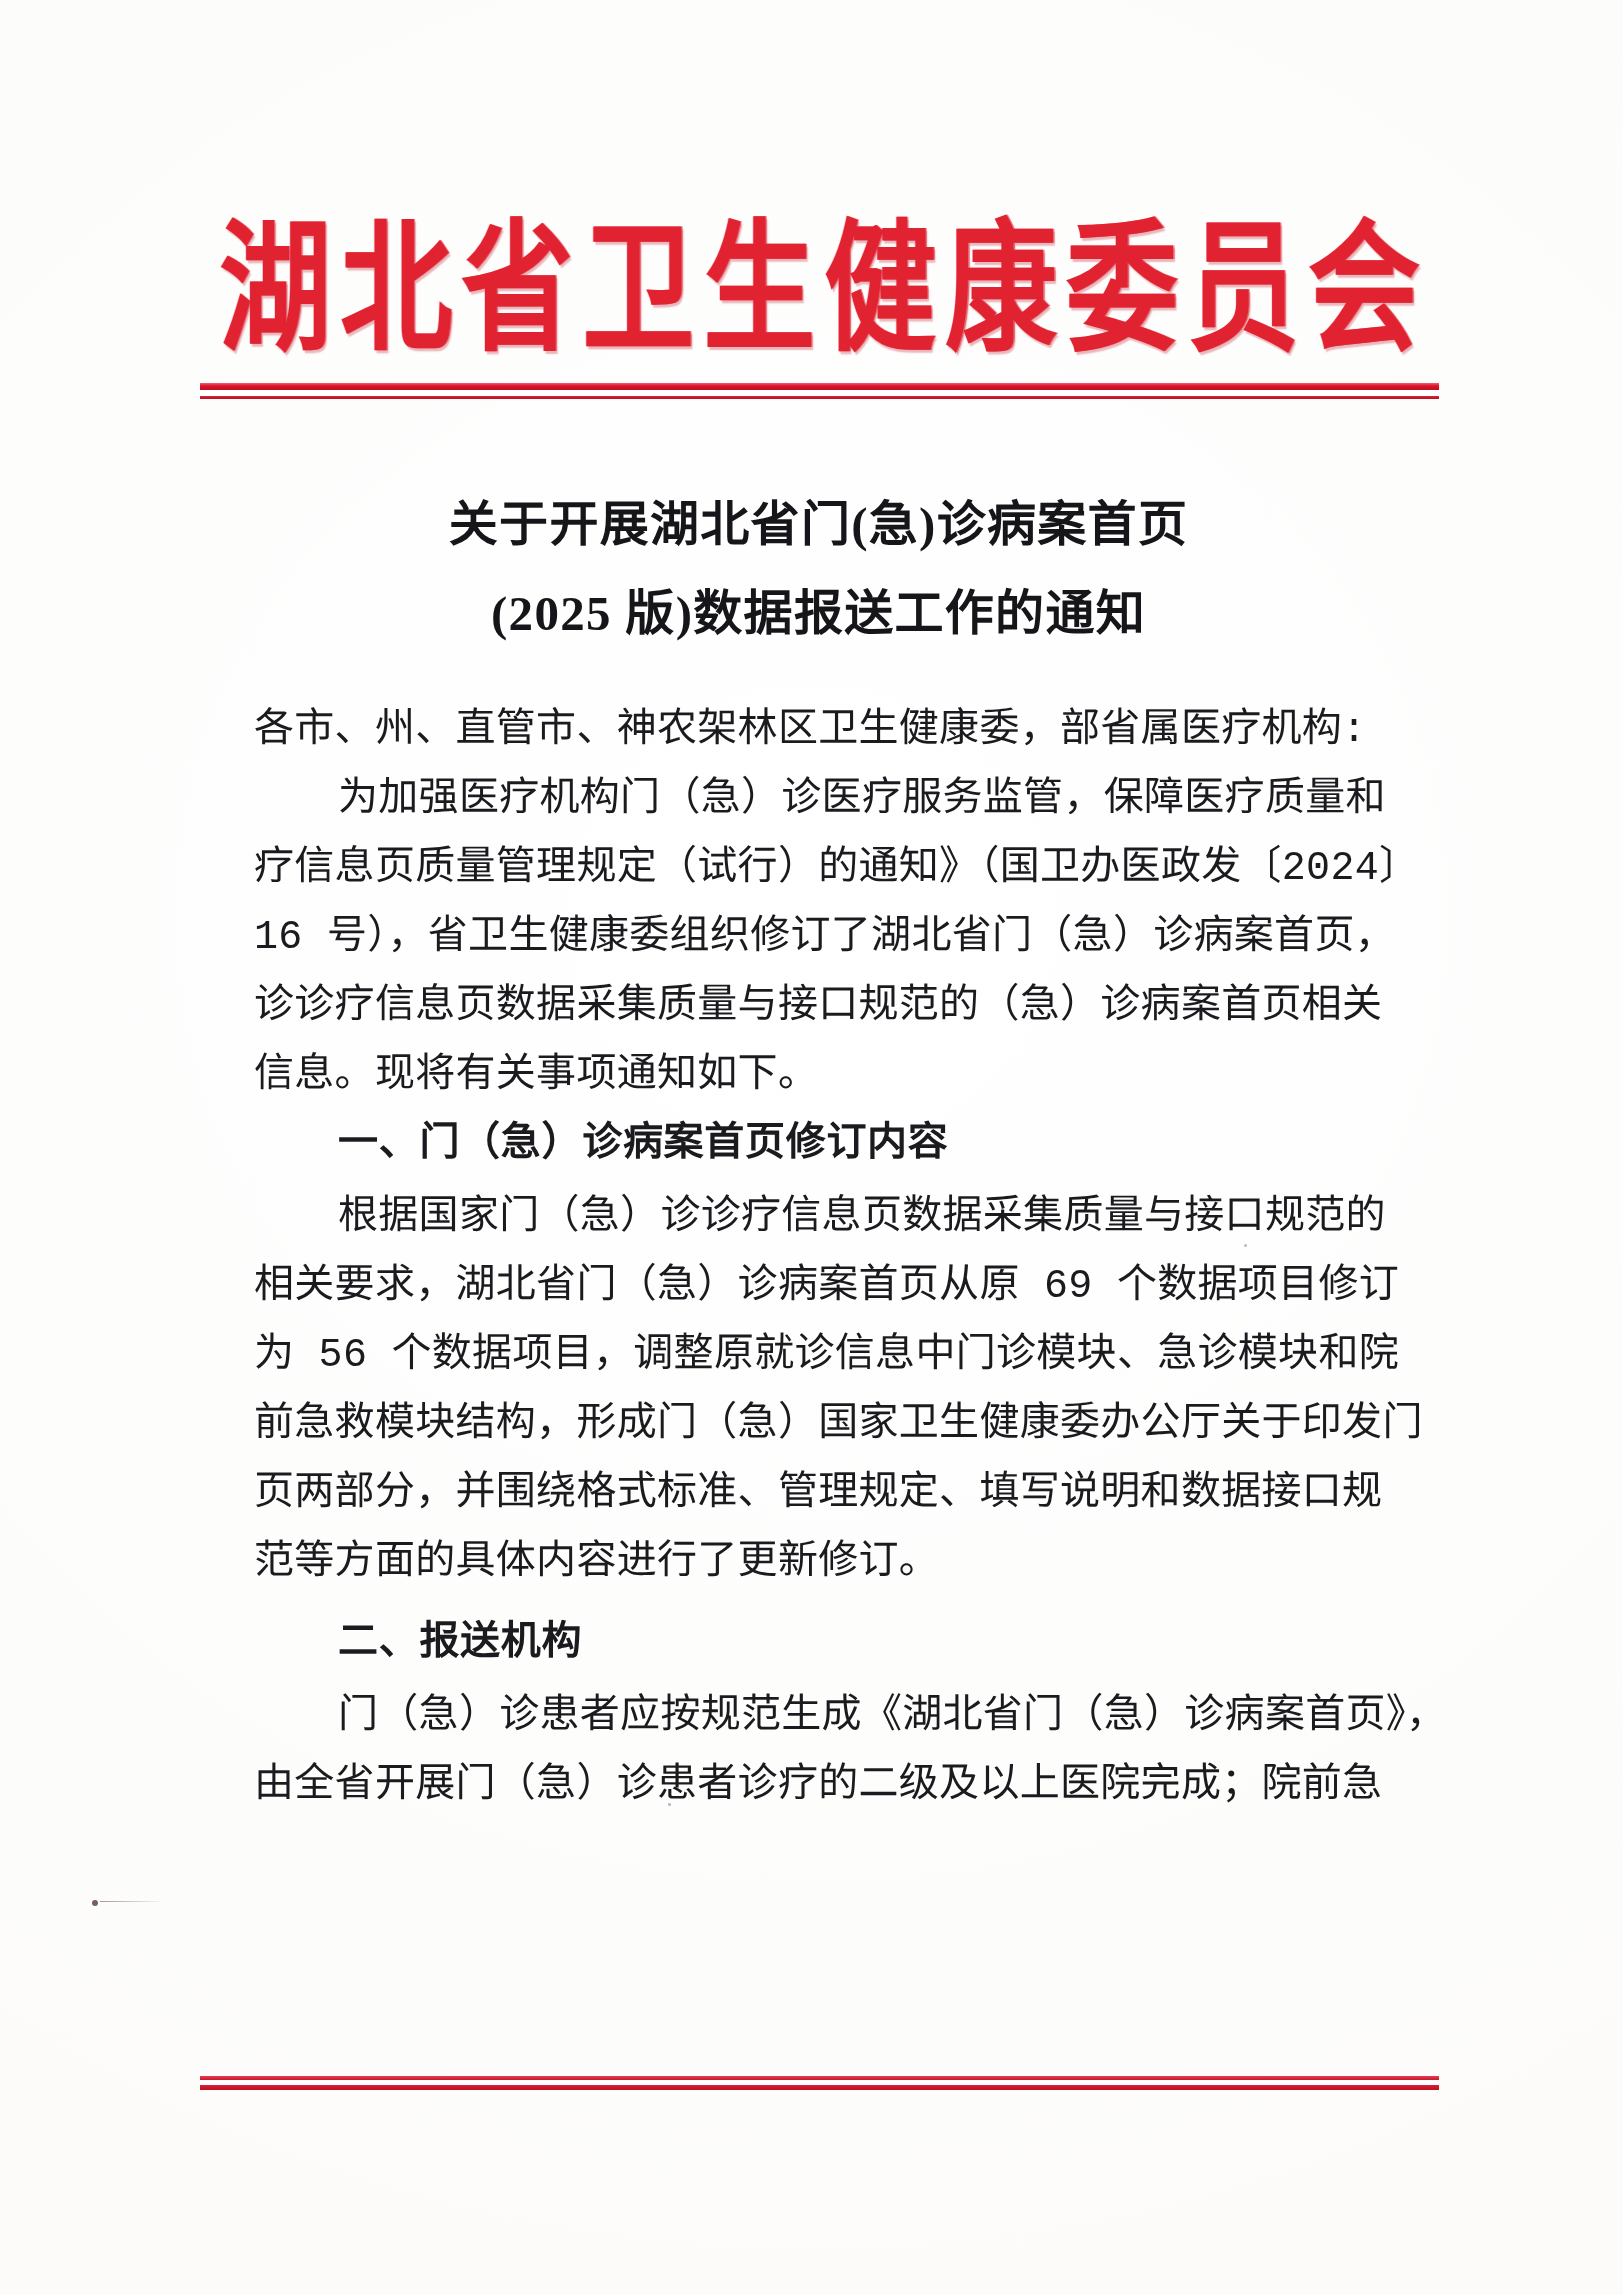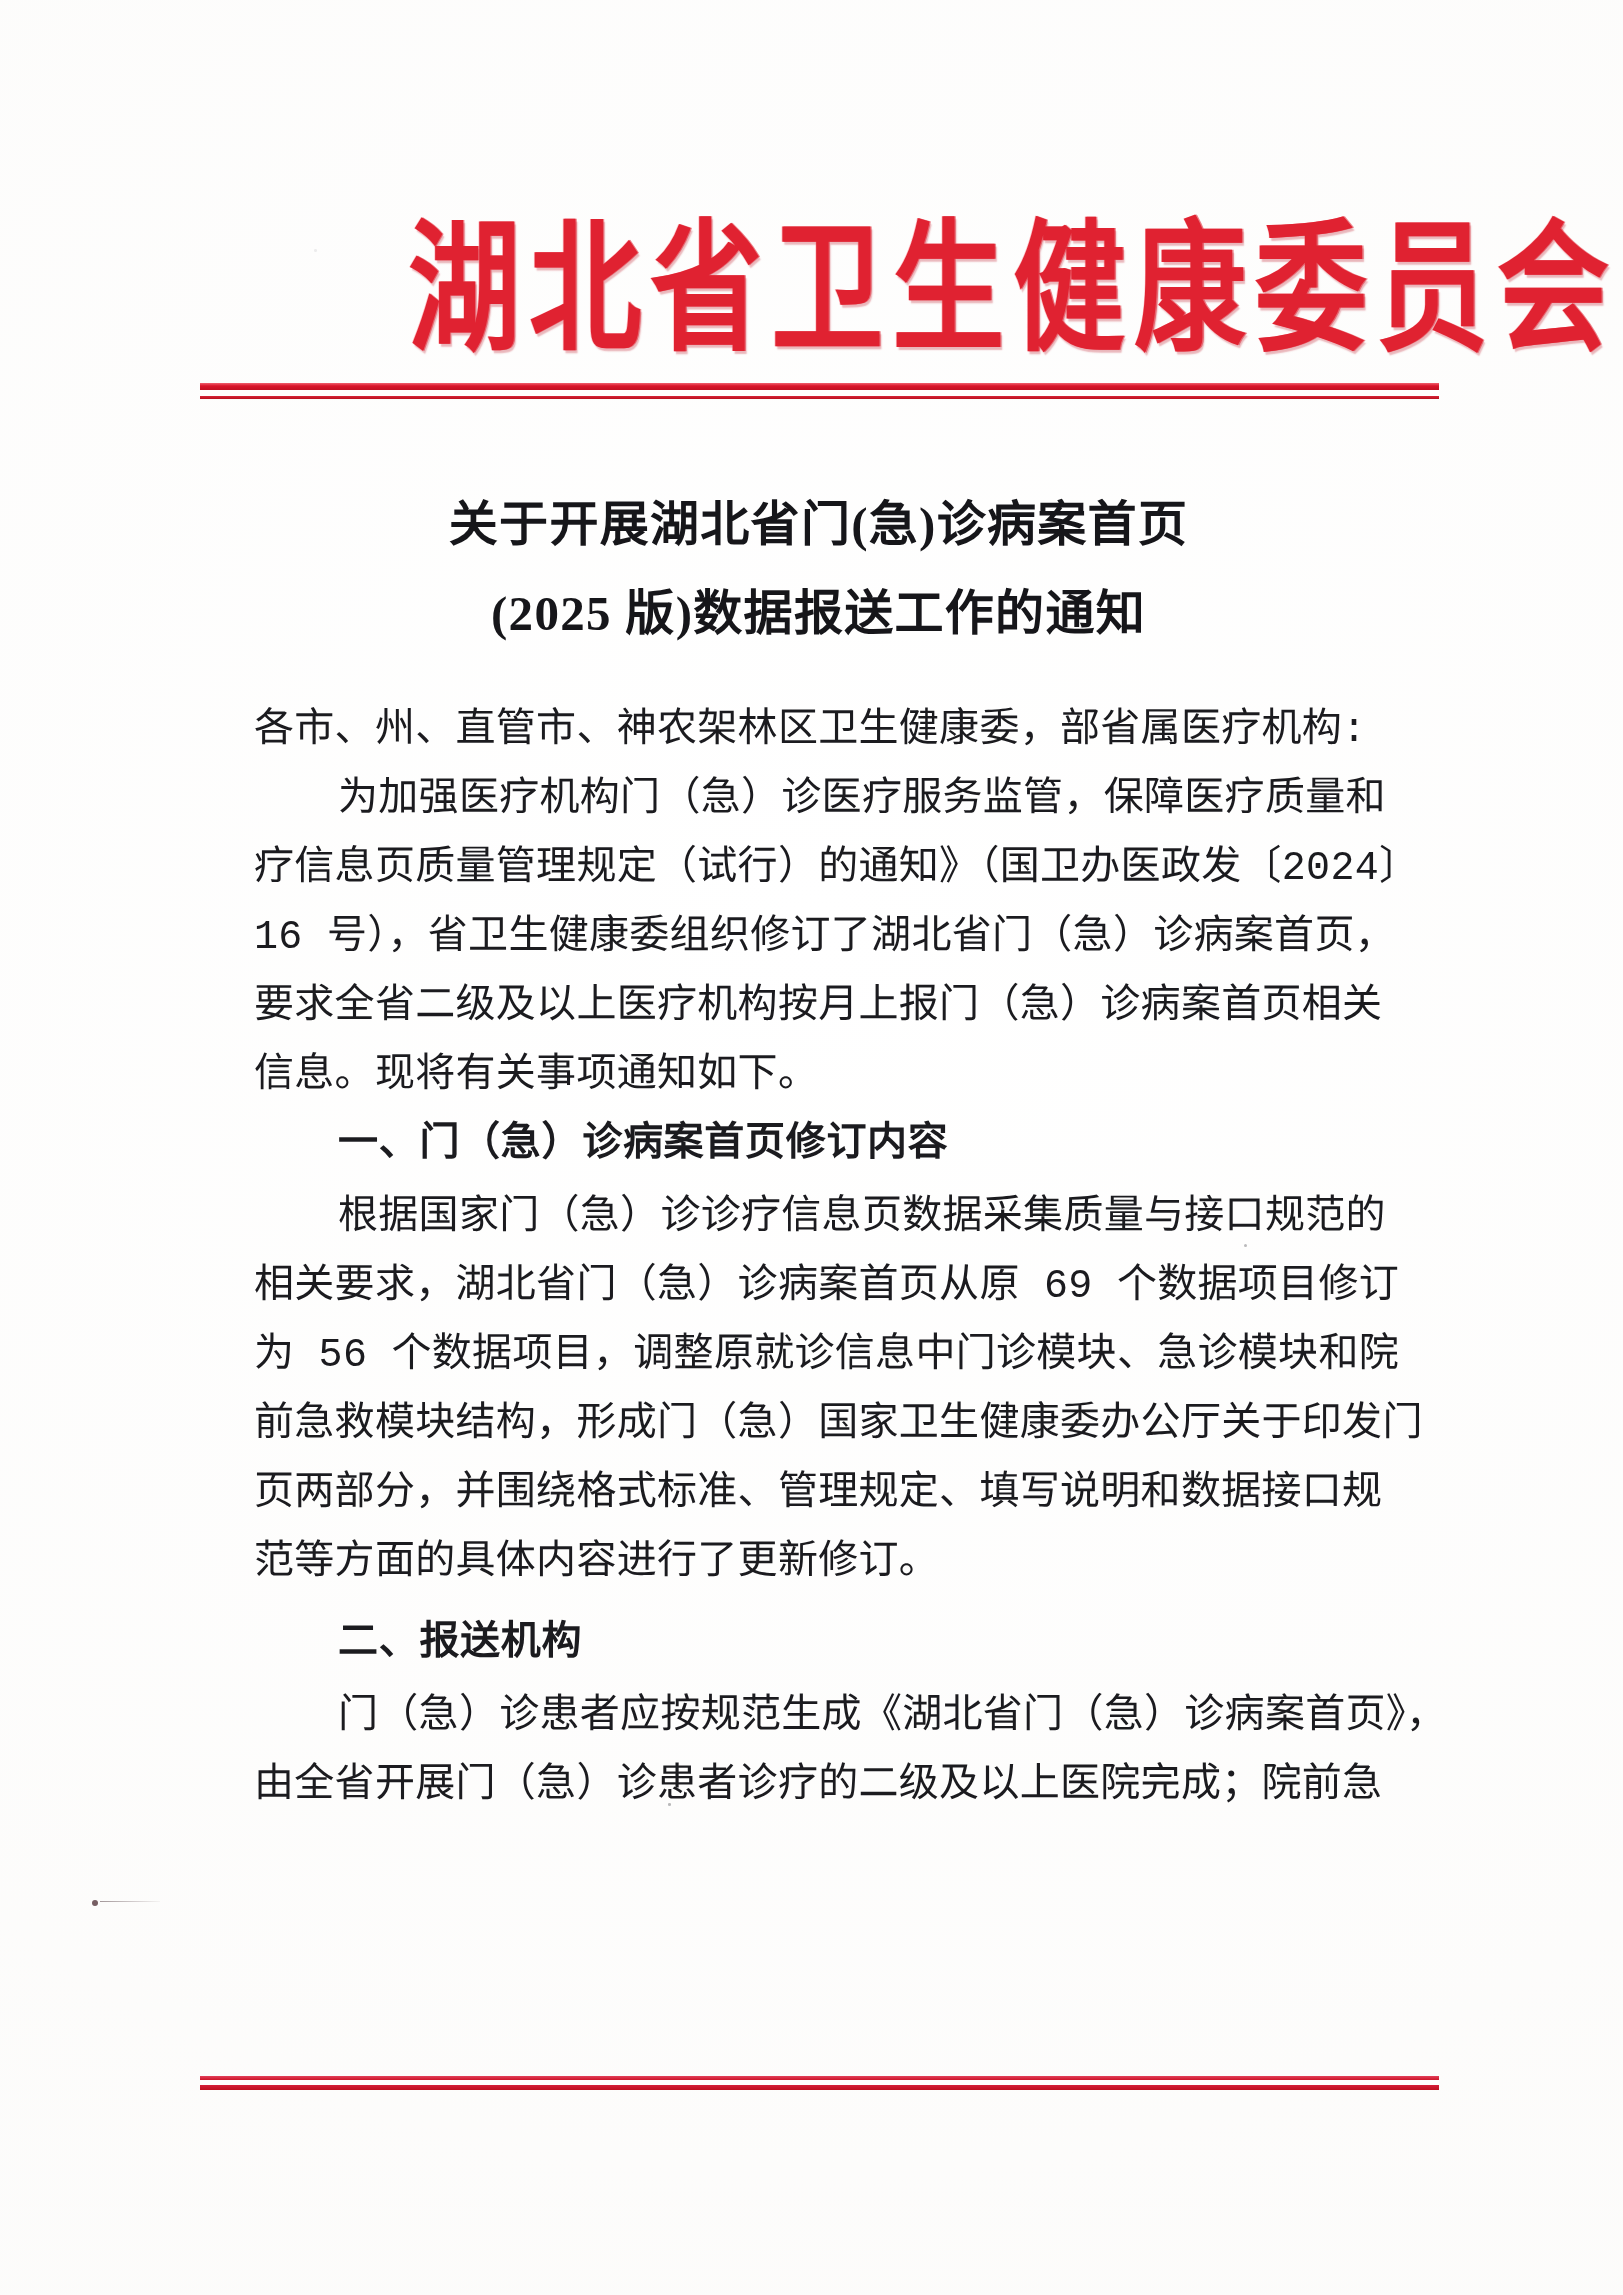"湖北省卫生健康委员会" .masthead { text-align: right -> center }
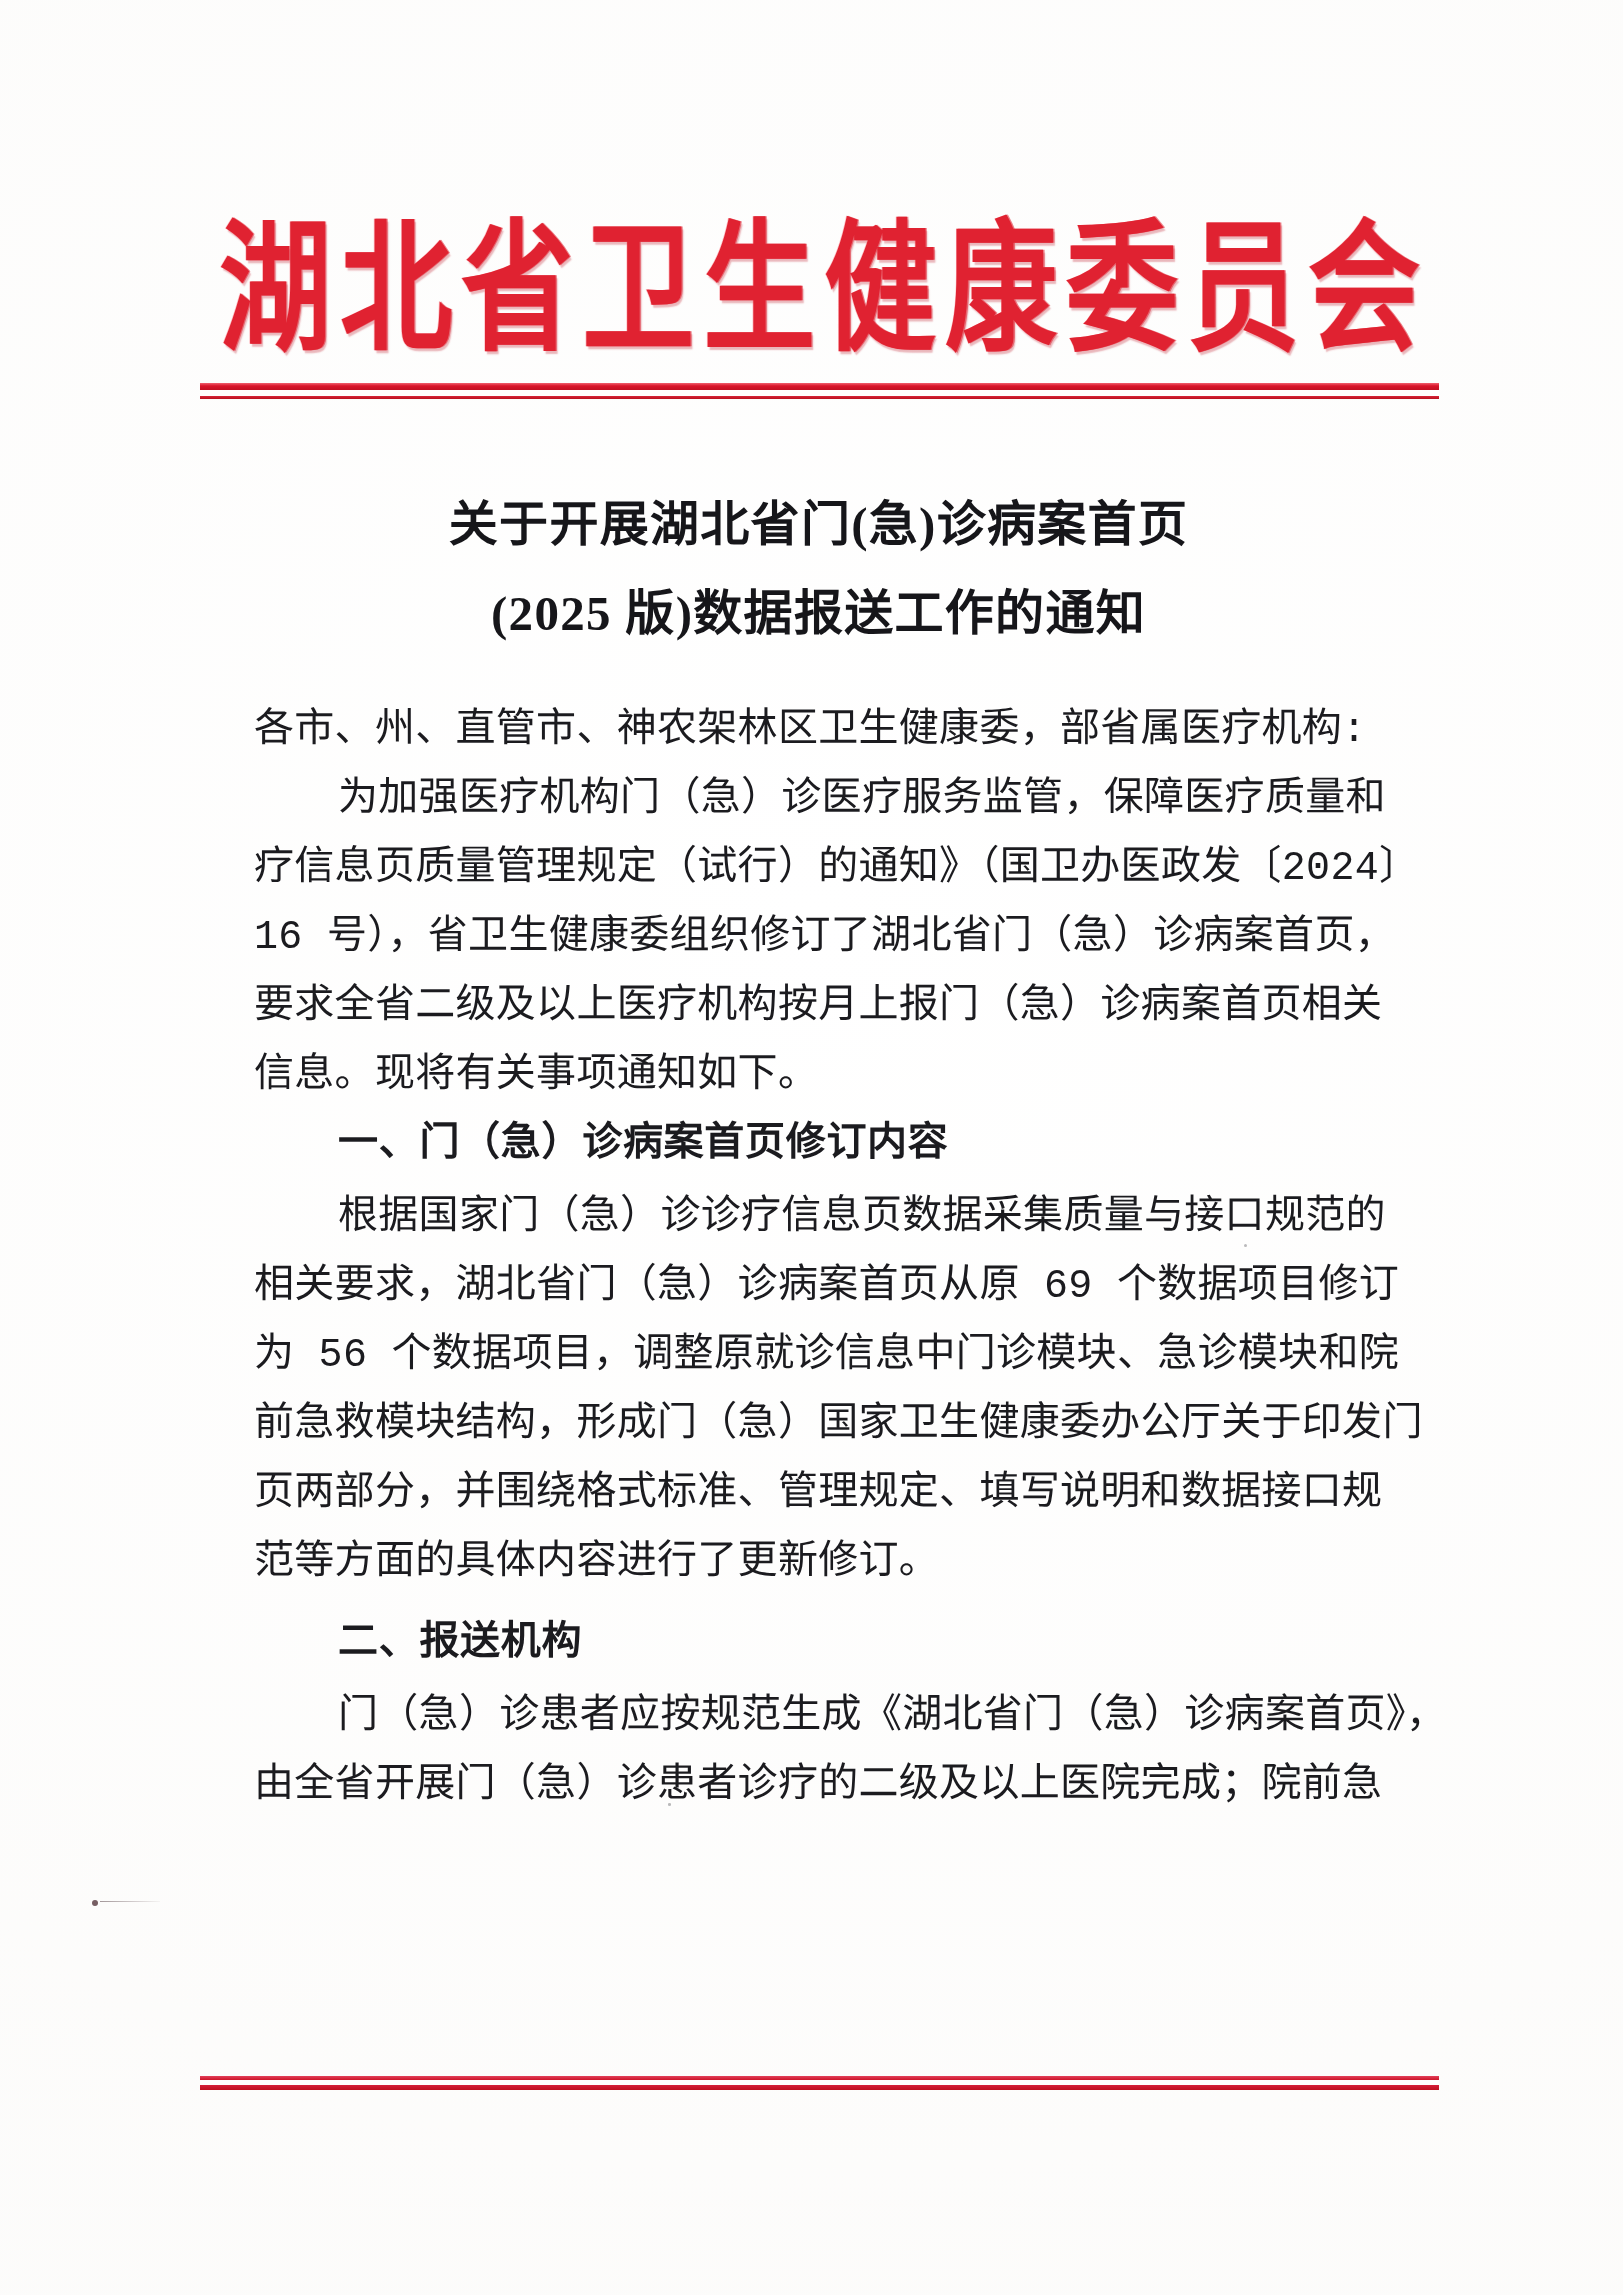"要求全省二级及以上医疗机构按月上报门（急）诊病案首页相关" span.body-line { text: 要求全省二级及以上医疗机构按月上报门 -> 诊诊疗信息页数据采集质量与接口规范的 }
